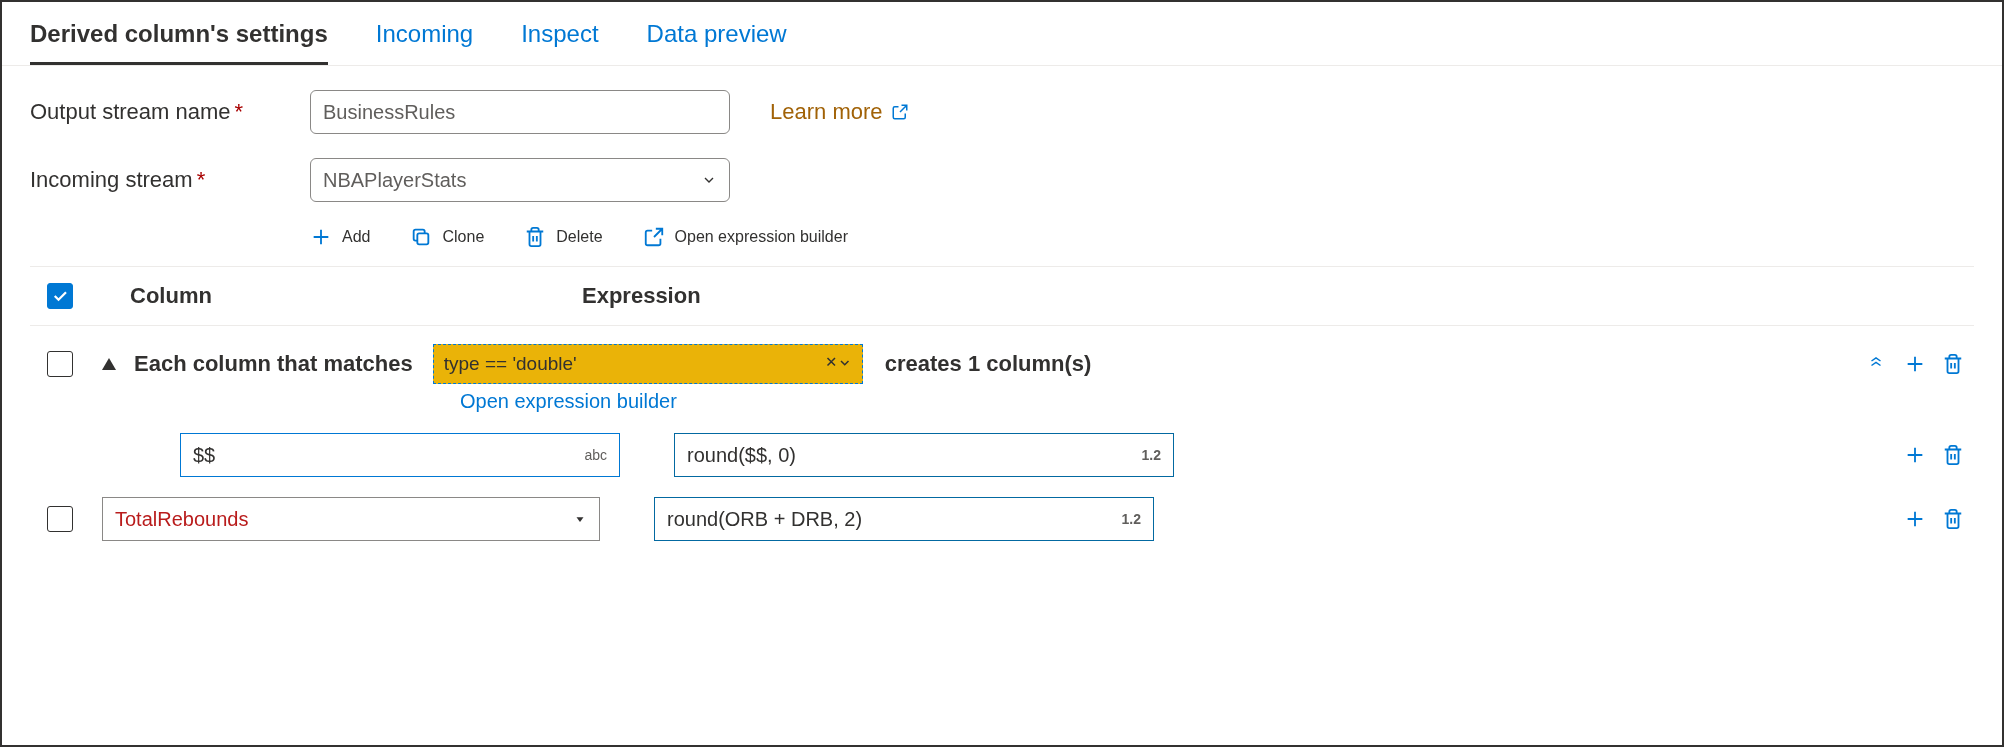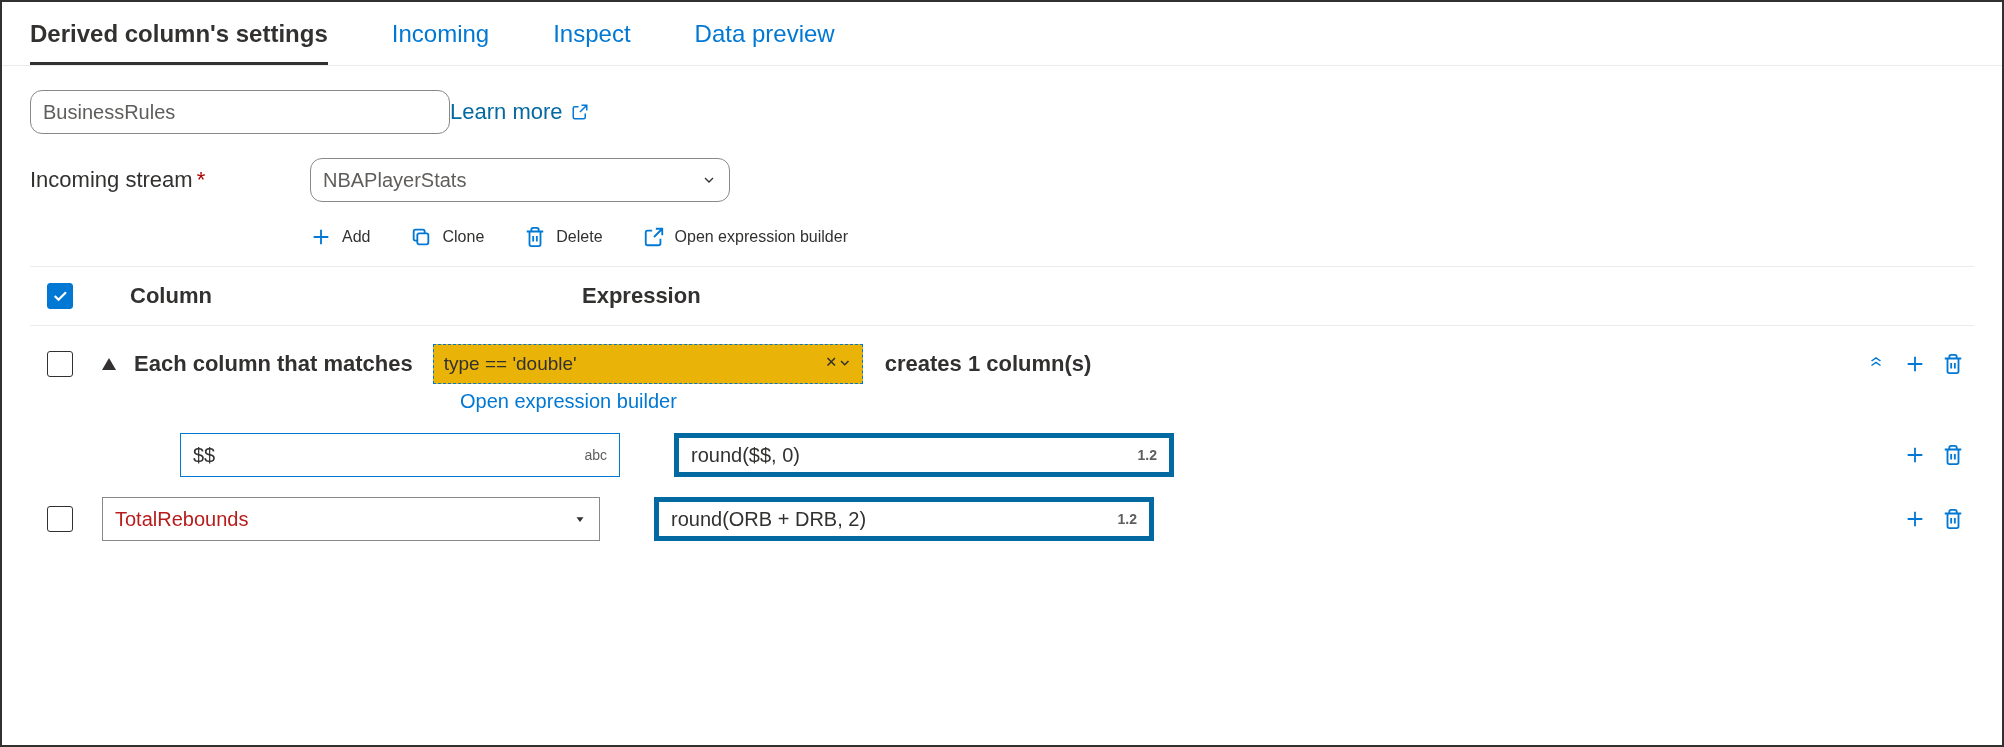"Derived column's settings" .tabs { gap: 64px -> 48px }
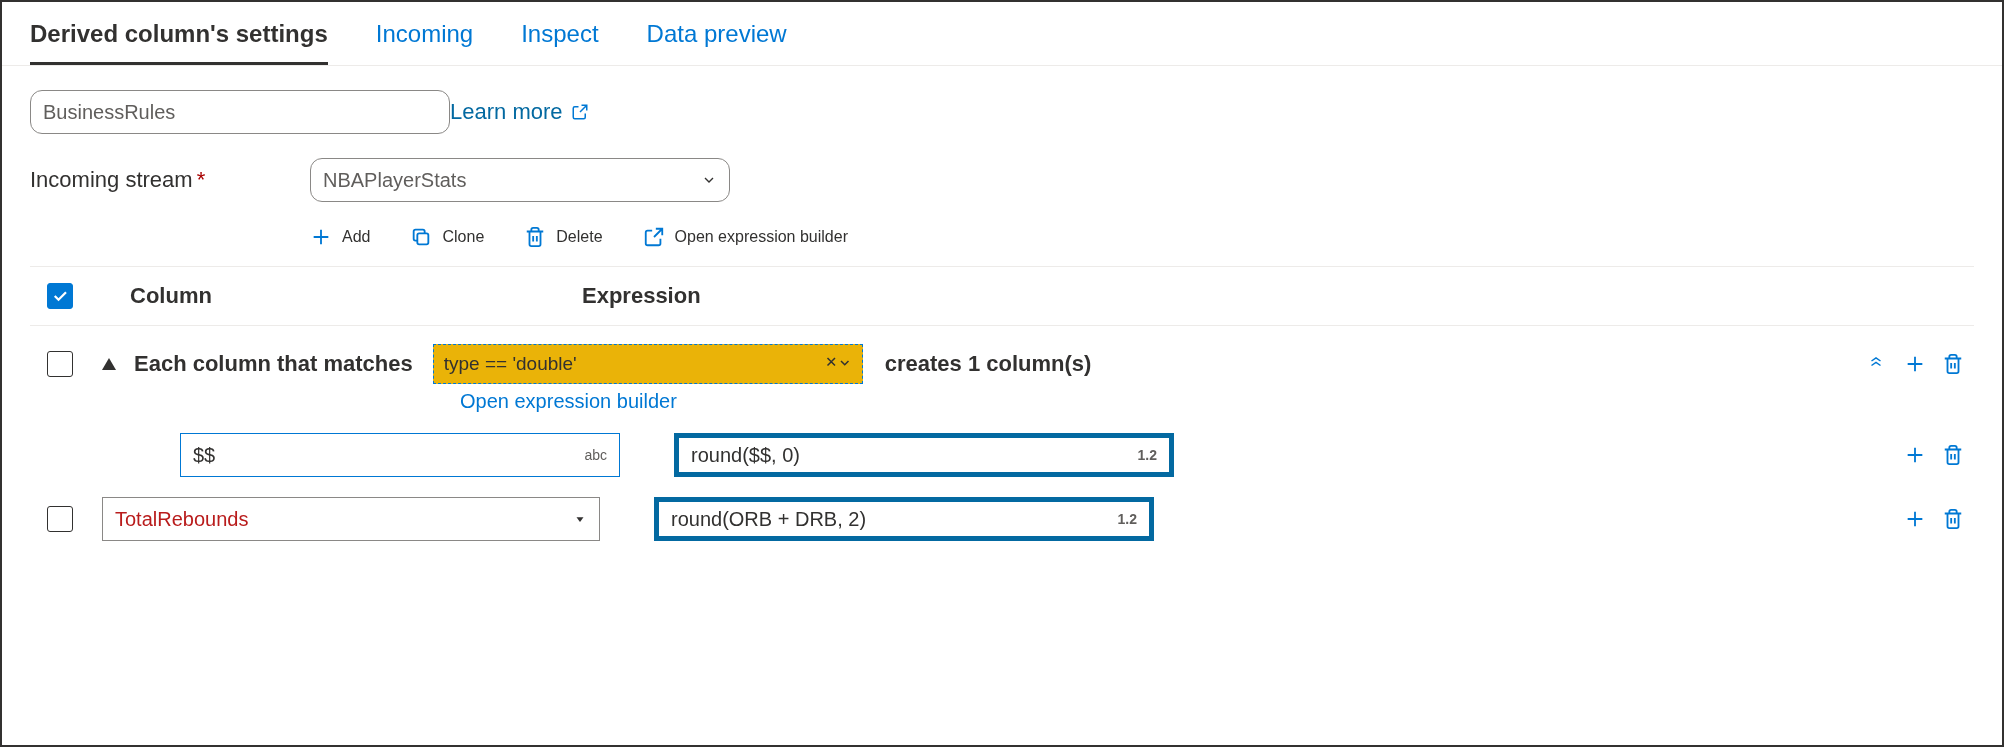"Output stream name *" div.form-label { html: none -> <div> <span>Output stream name</span><span>*</span> </div> }
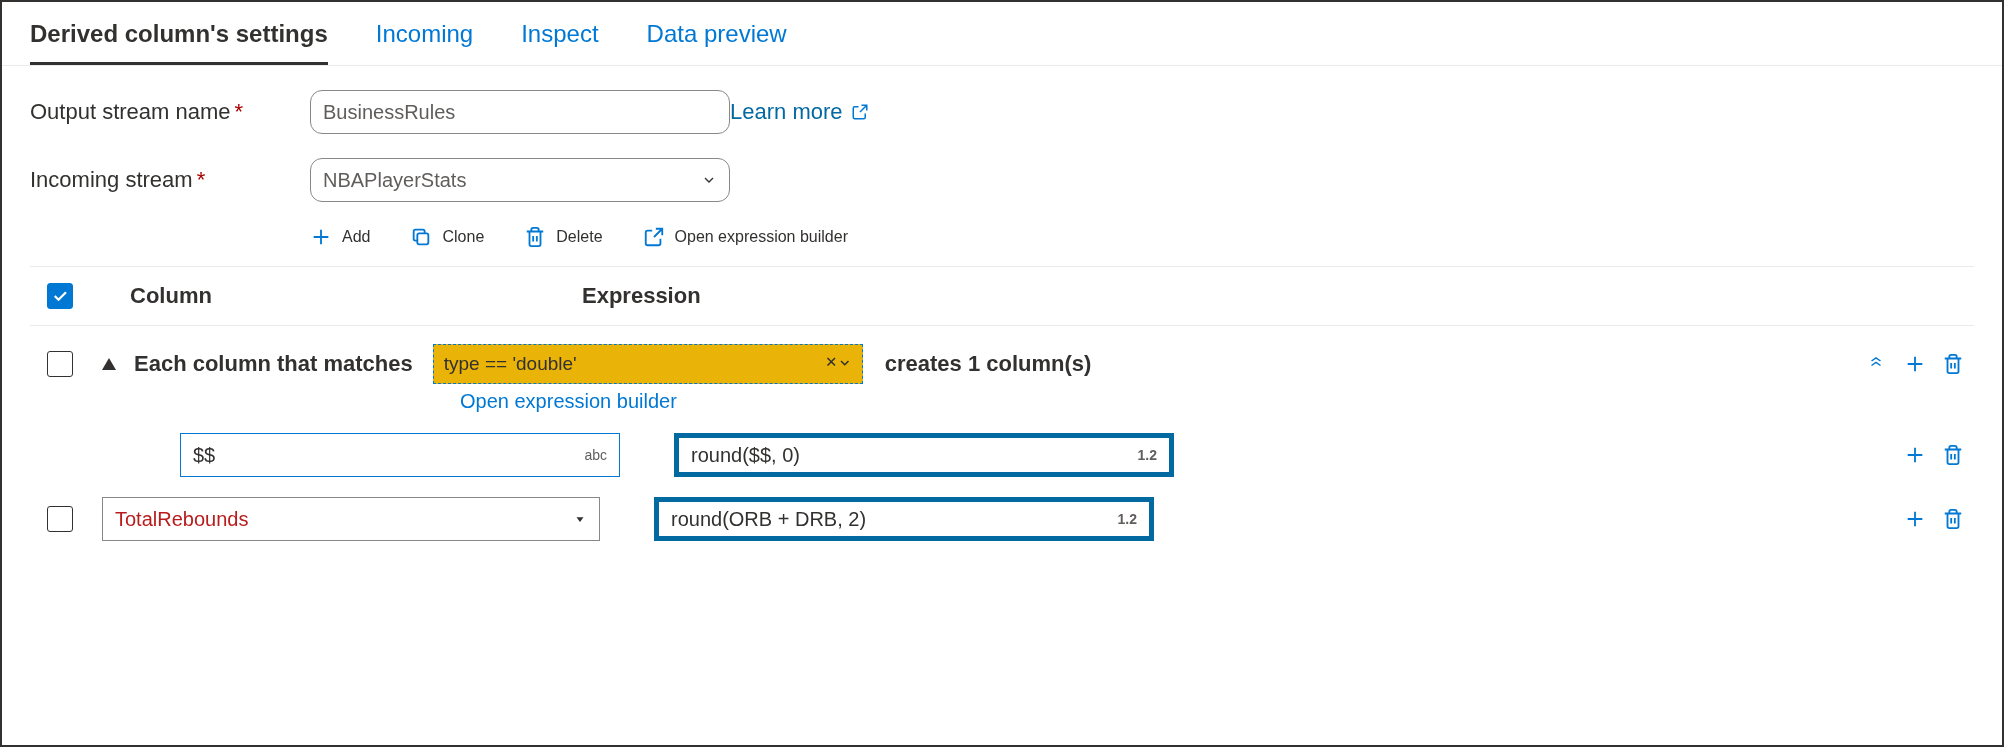"BusinessRules" .text-input, .select-input { border-radius: 12px -> 6px }
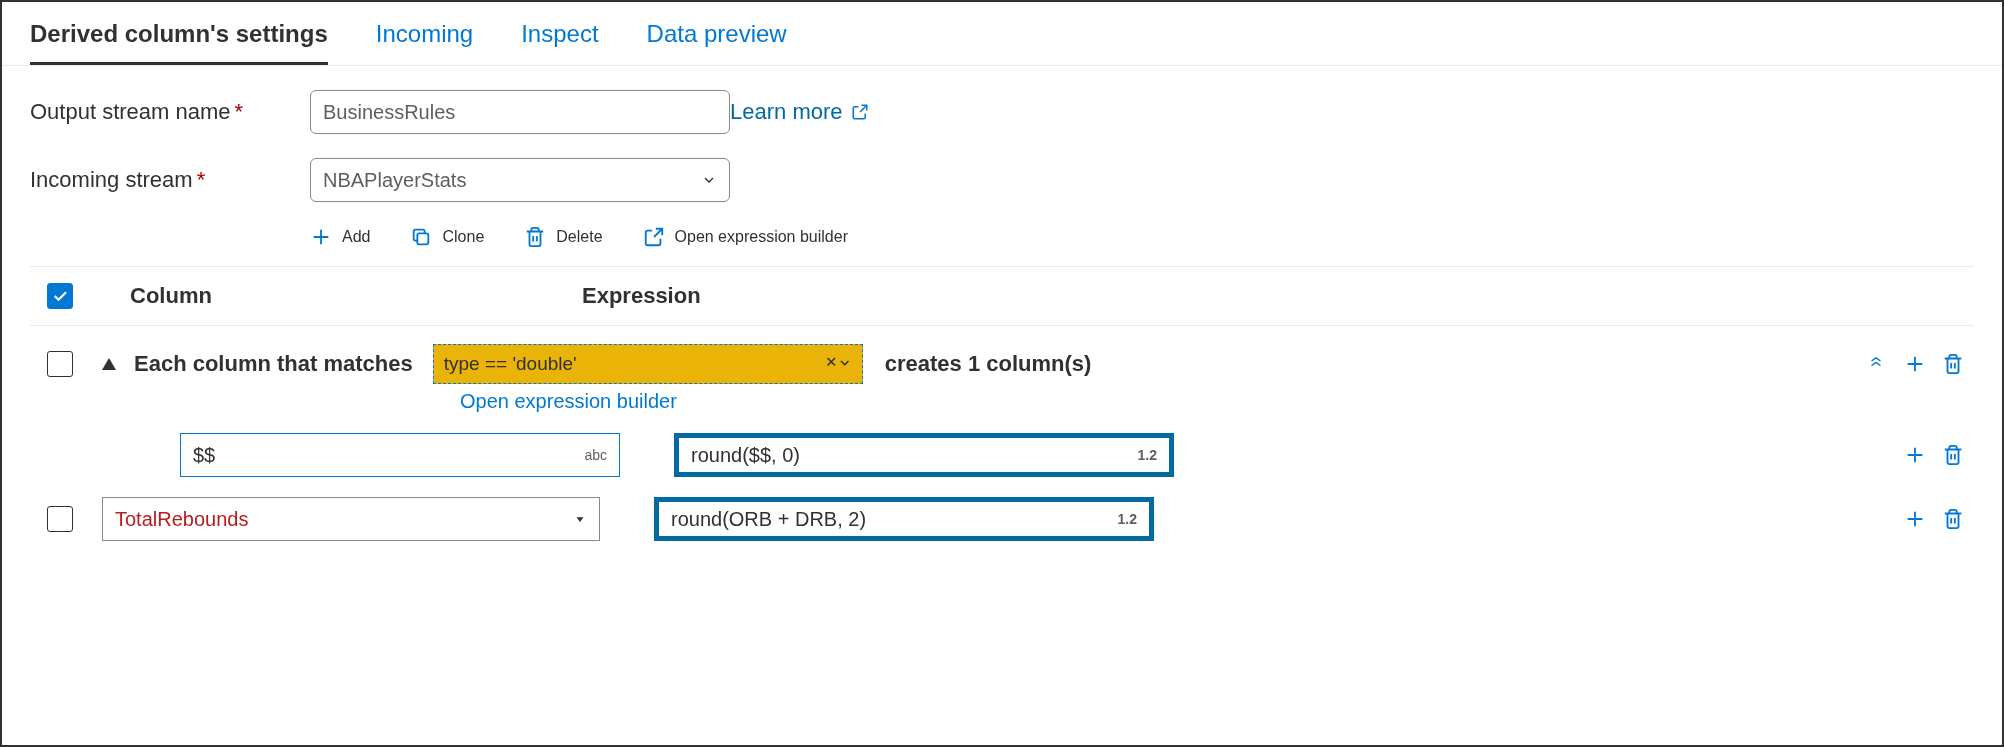"Learn more" .learn-more { color: #0369a1 -> #a16207; margin-left: none -> 40px }
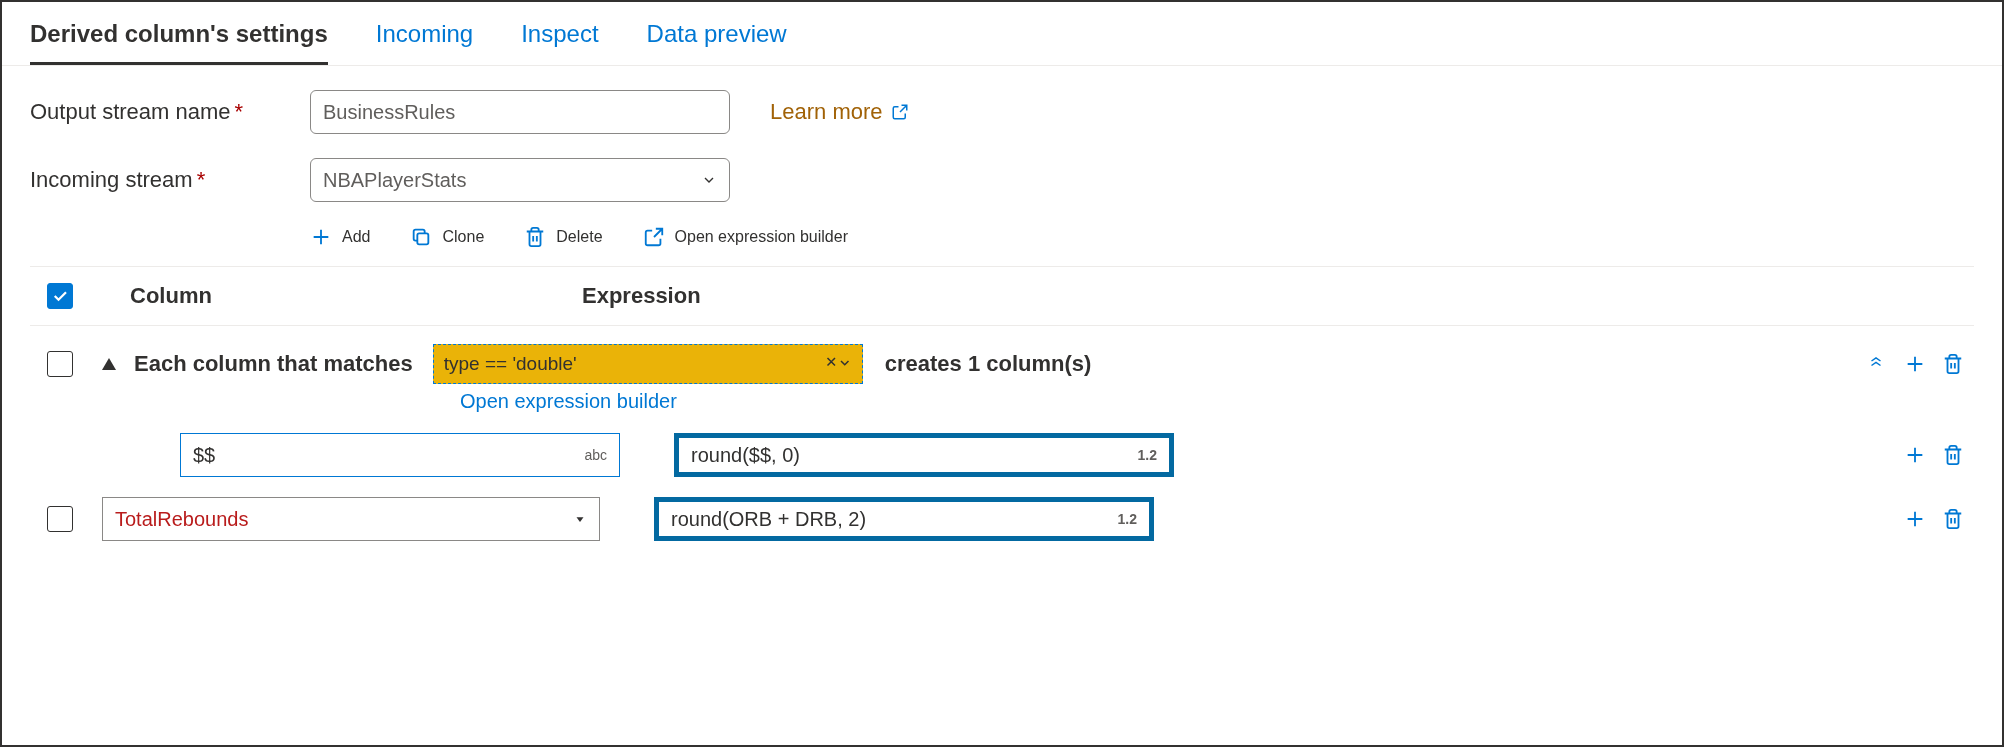"round($$, 0)" .expr-input { border: 5px solid #0369a1 -> 1px solid #0369a1 }
